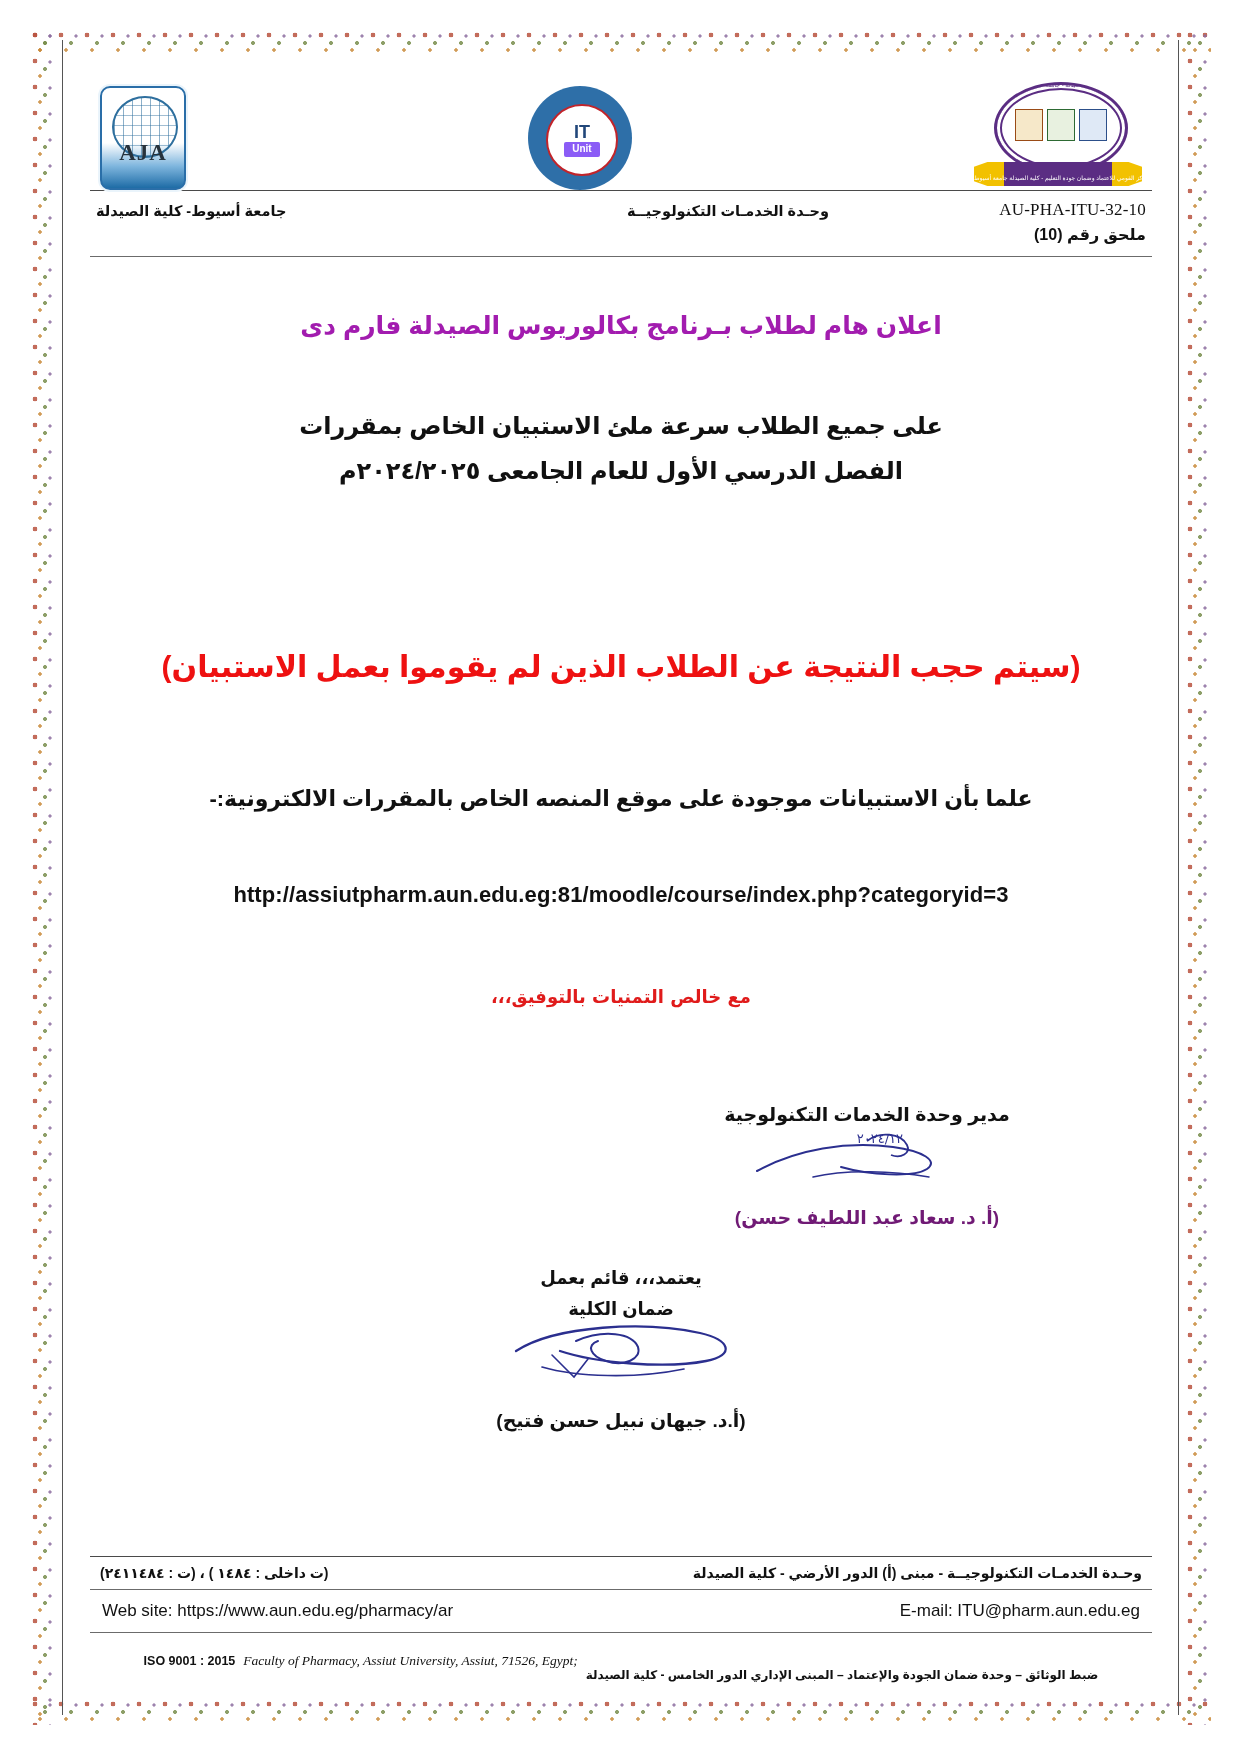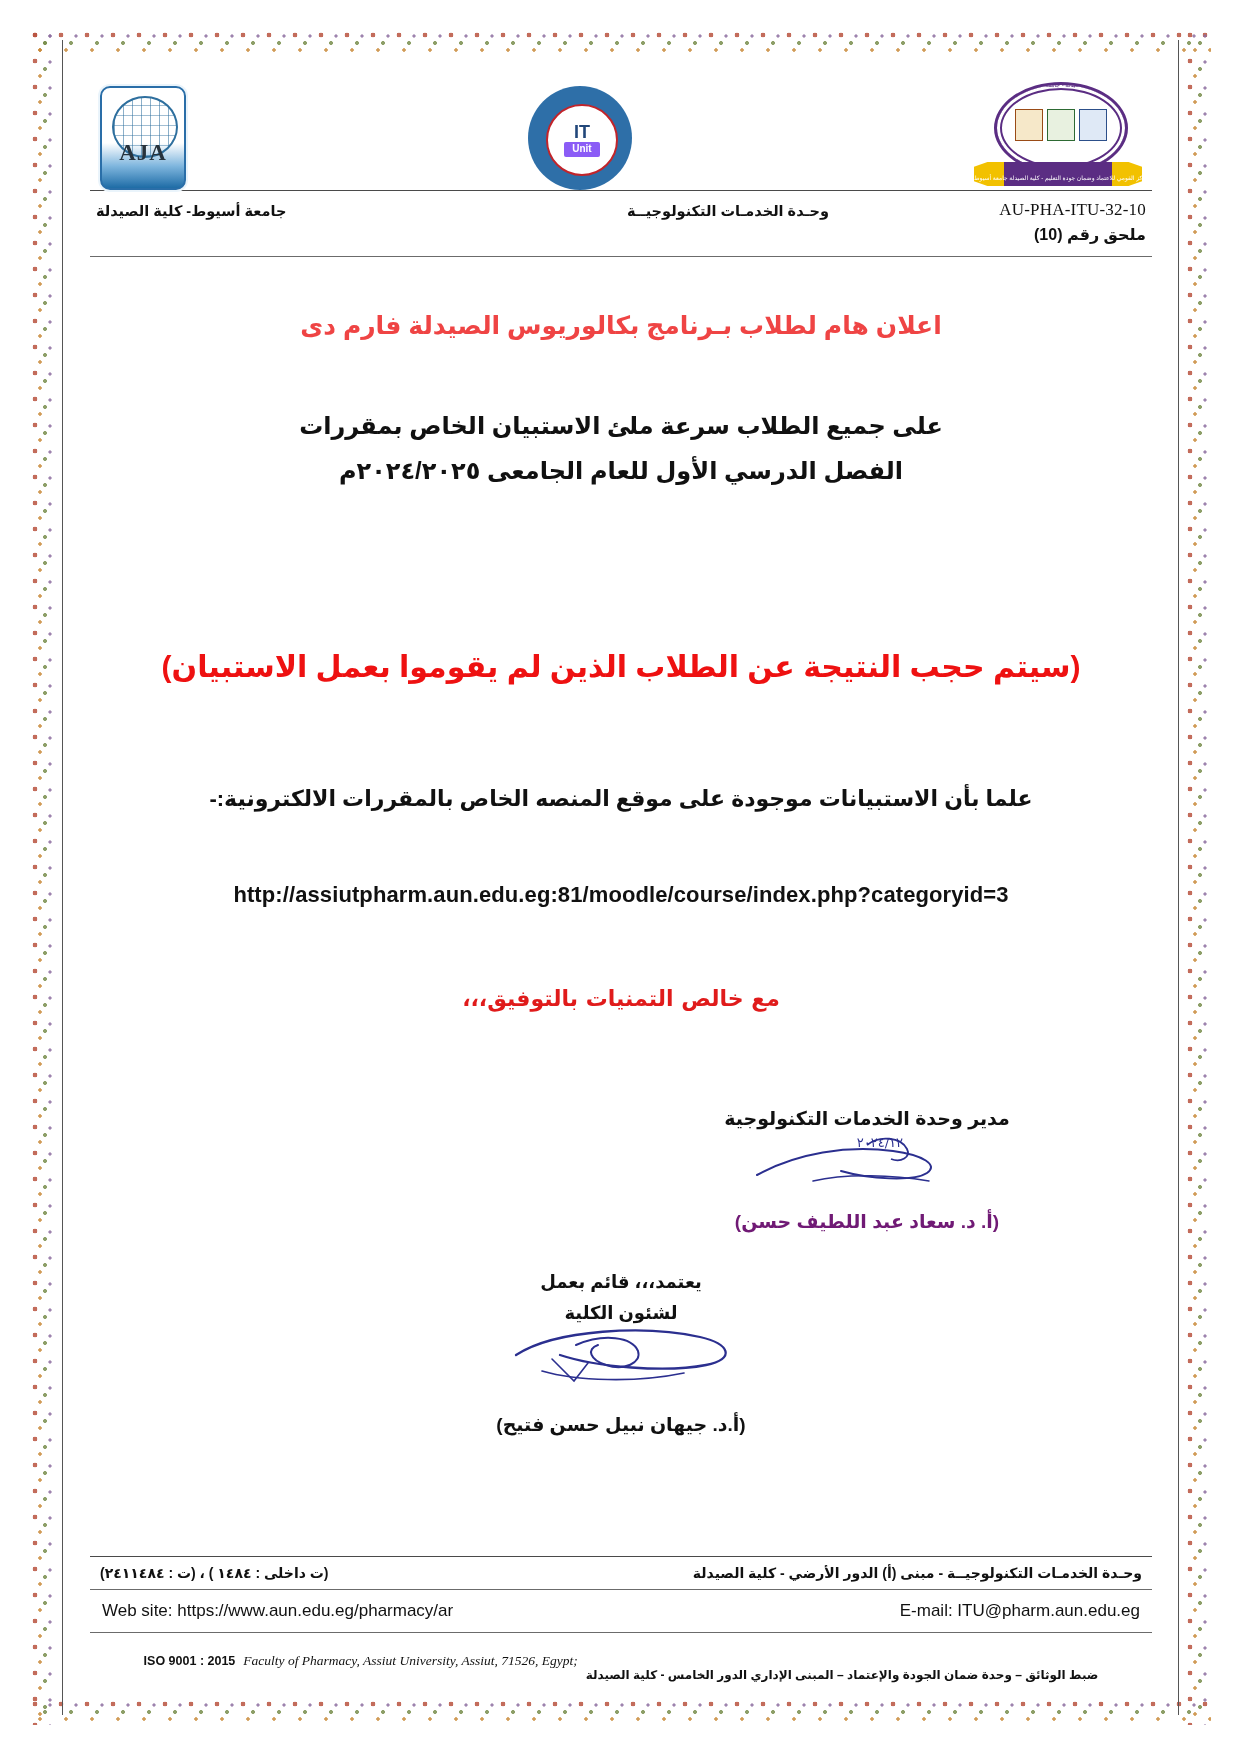"اعلان هام لطلاب بـرنامج بكالوريوس" .title-line { color: #ef4444 -> #a21caf }
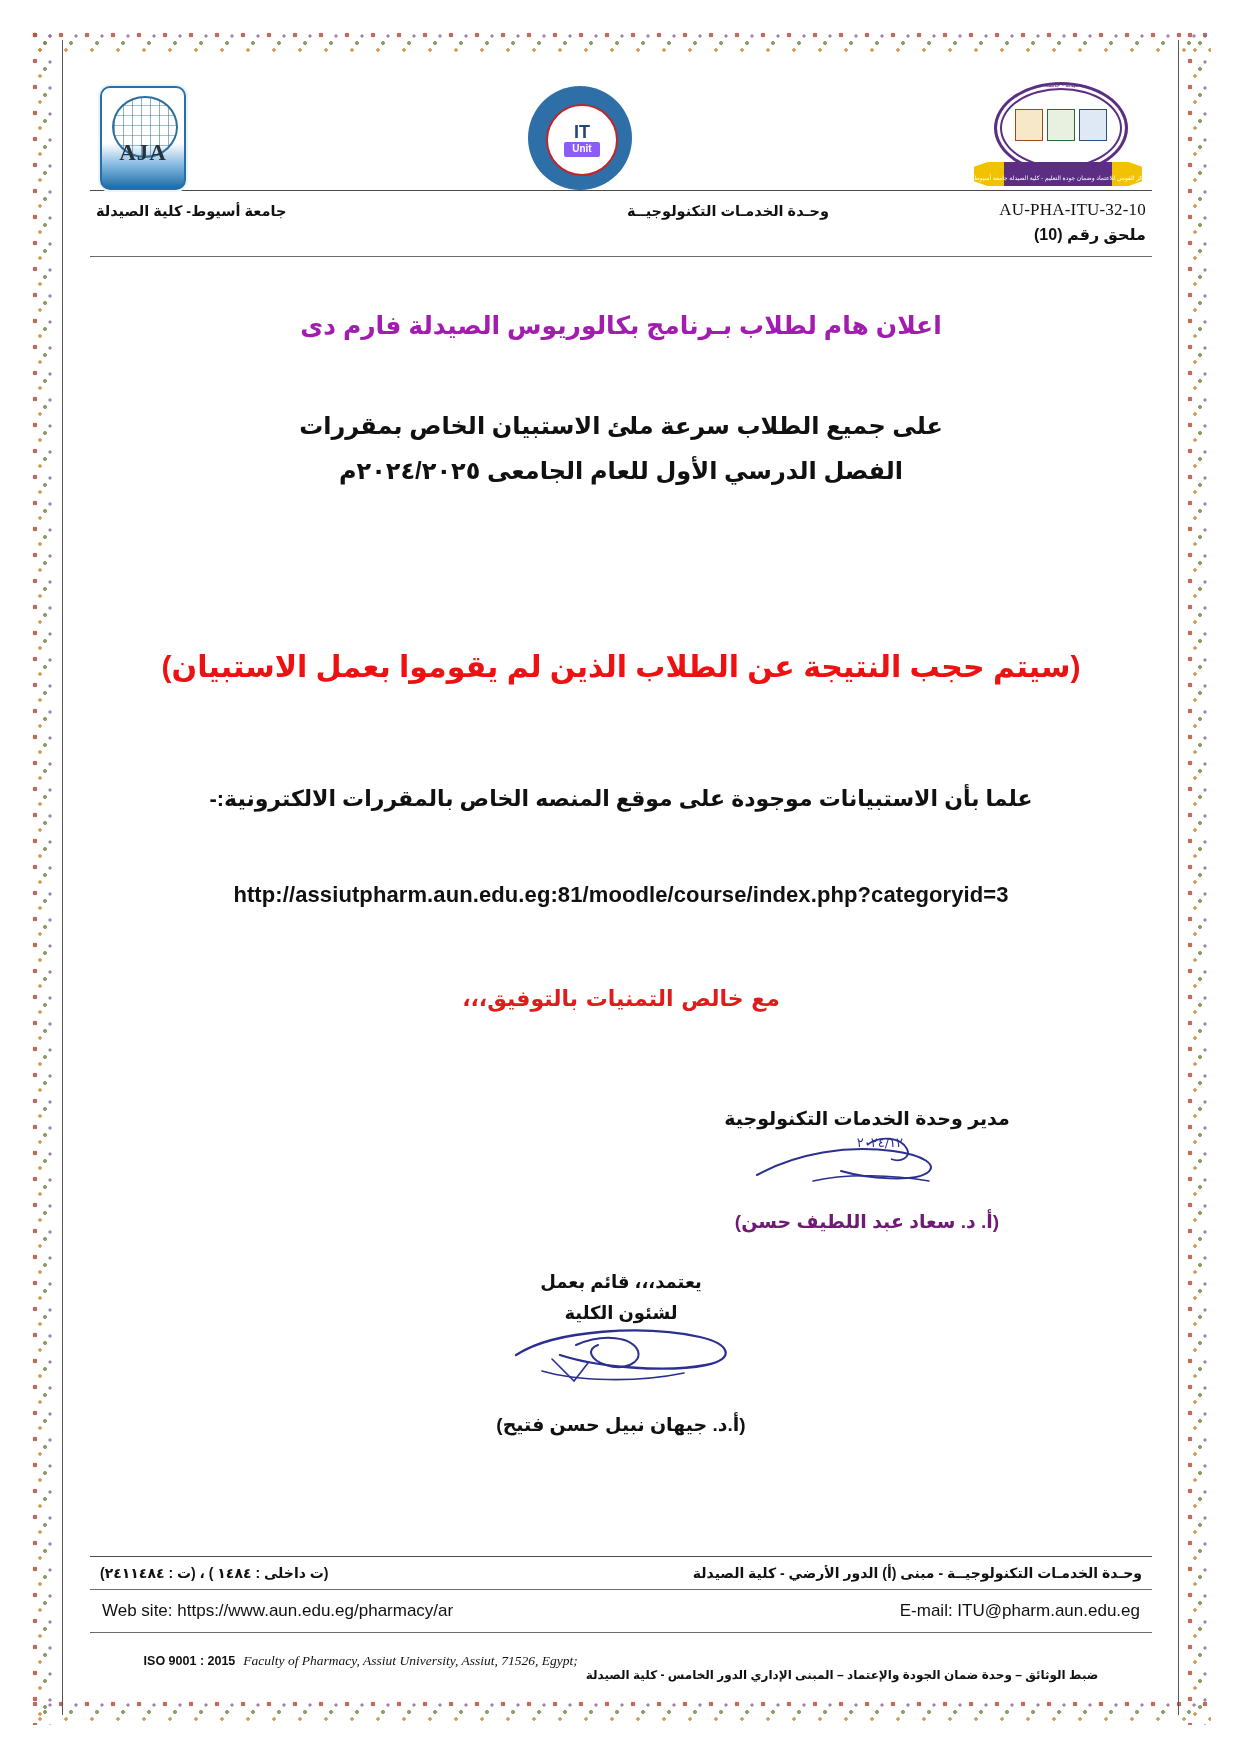"مع خالص التمنيات بالتوفيق،،،" .wishes { font-size: 22px -> 18px }
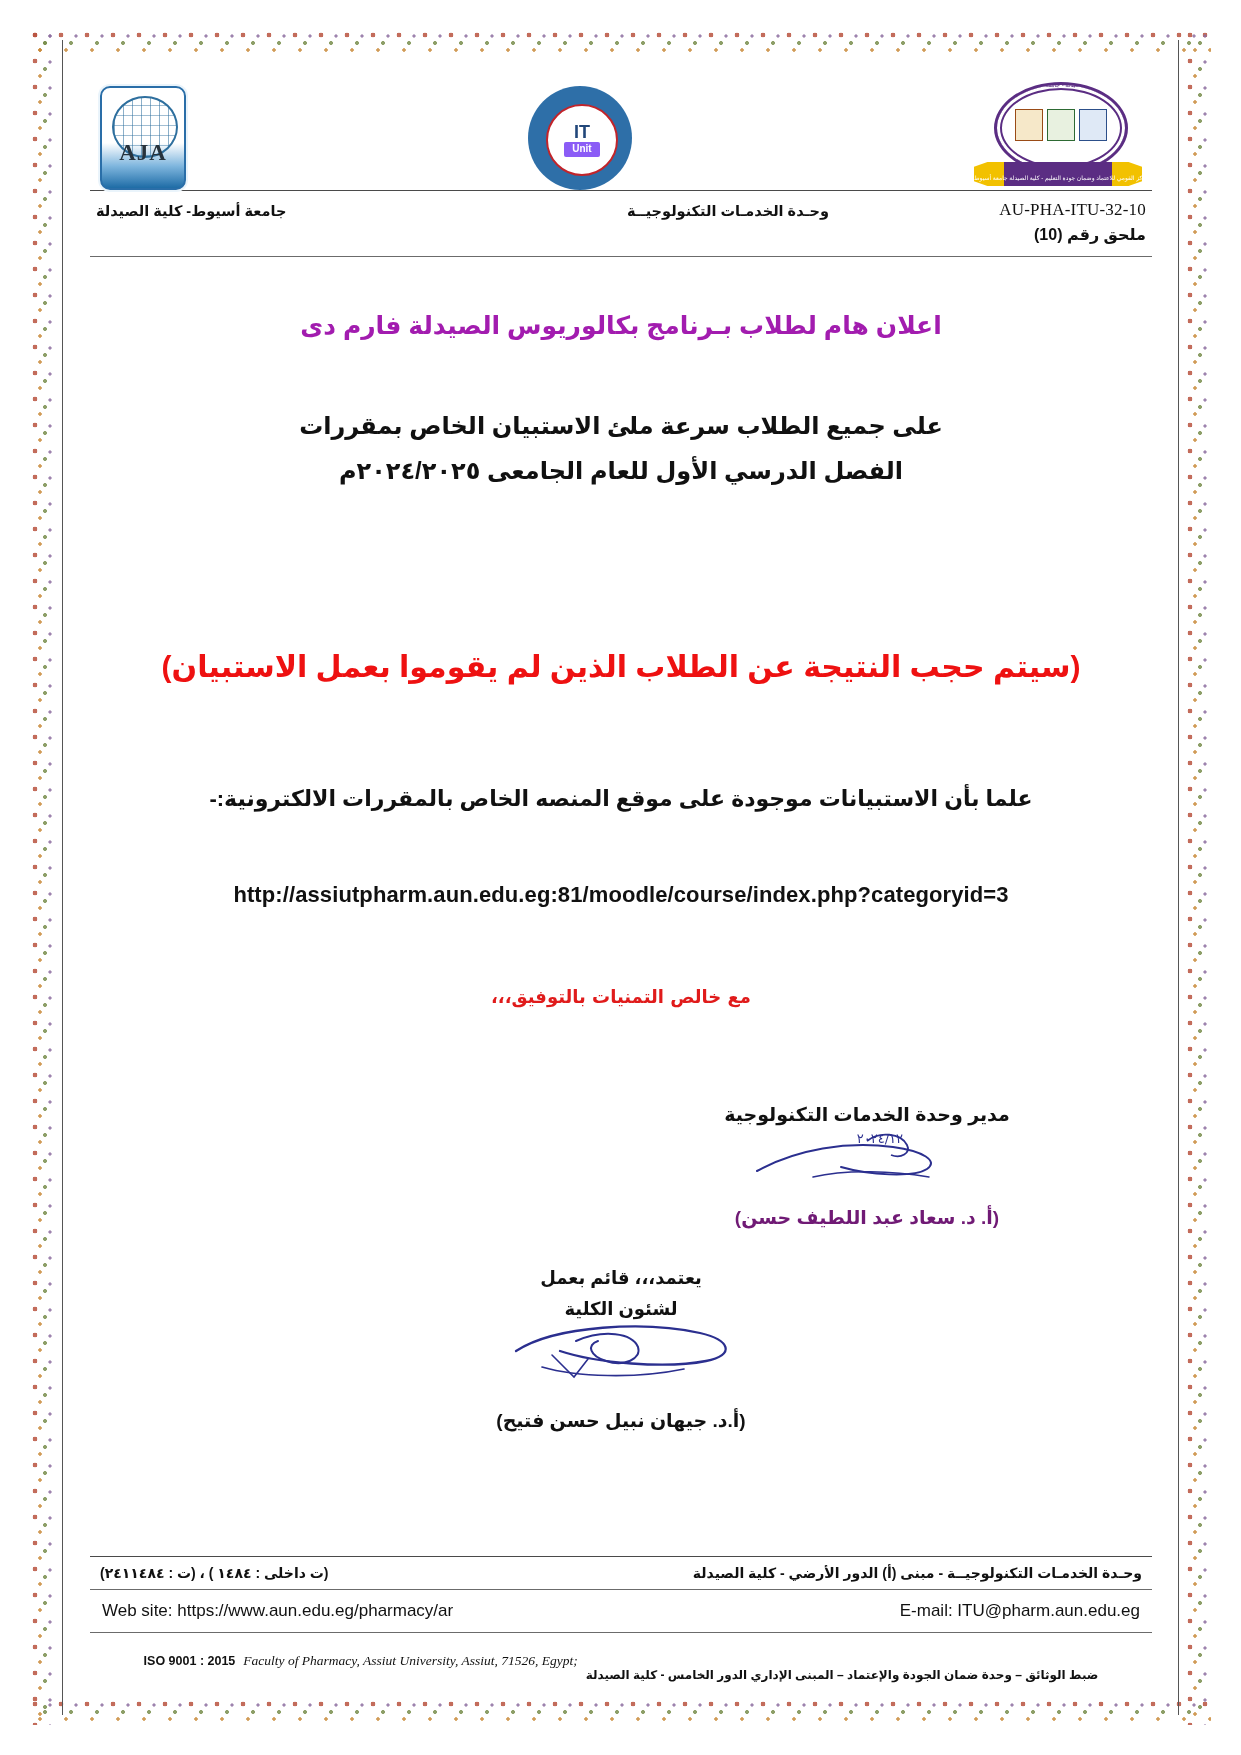"لشئون الكلية" div.approve-line { text: لشئون -> ضمان }
